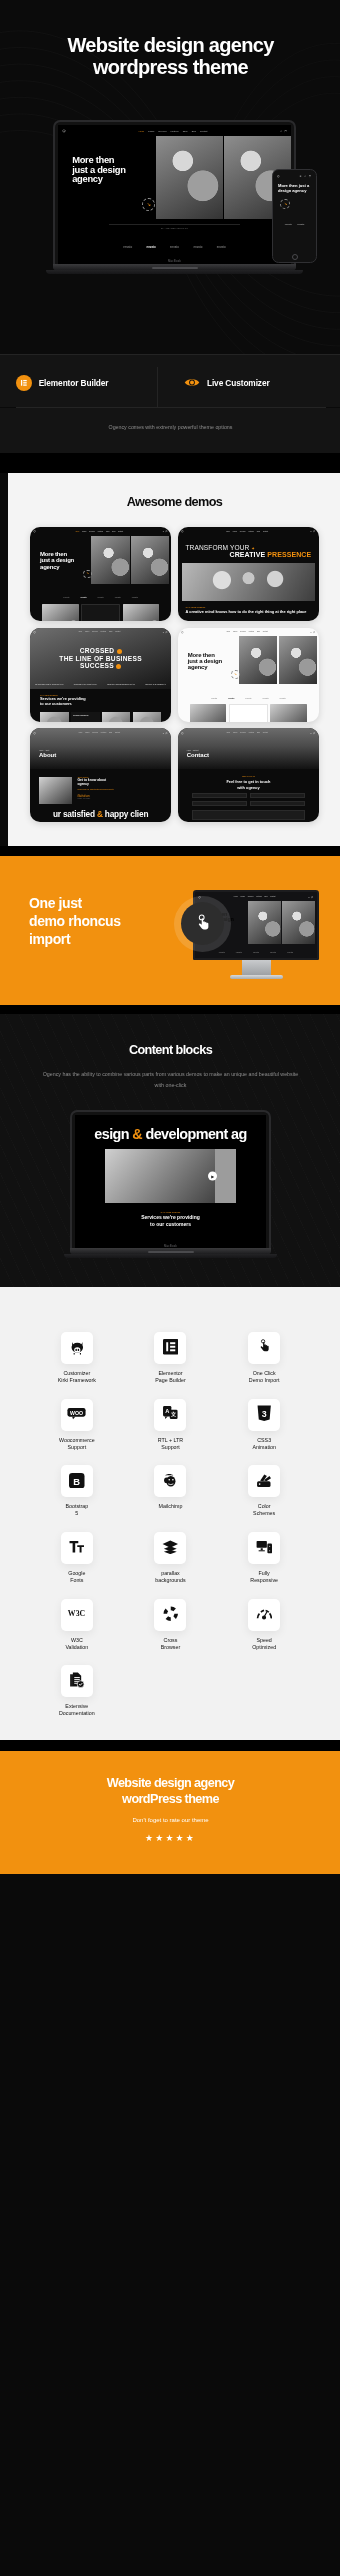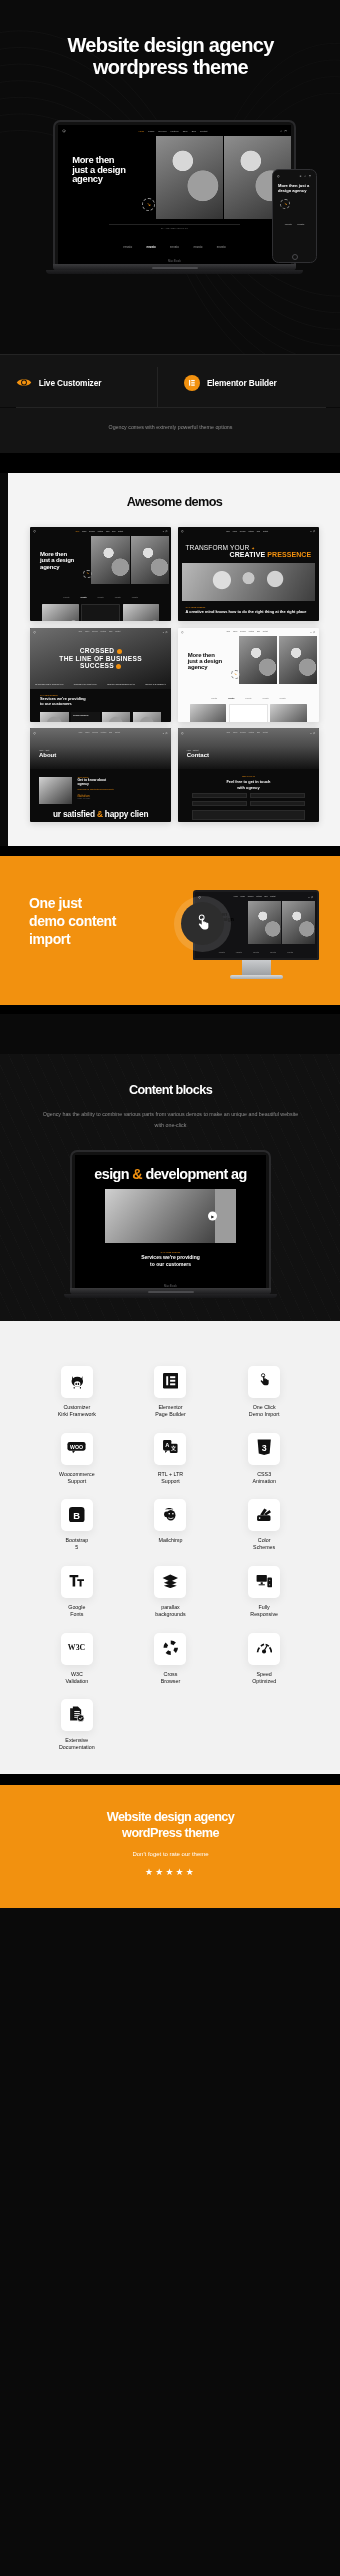"Live Customizer" div.builder { order: before "Elementor Builder" -> after "Elementor Builder" }
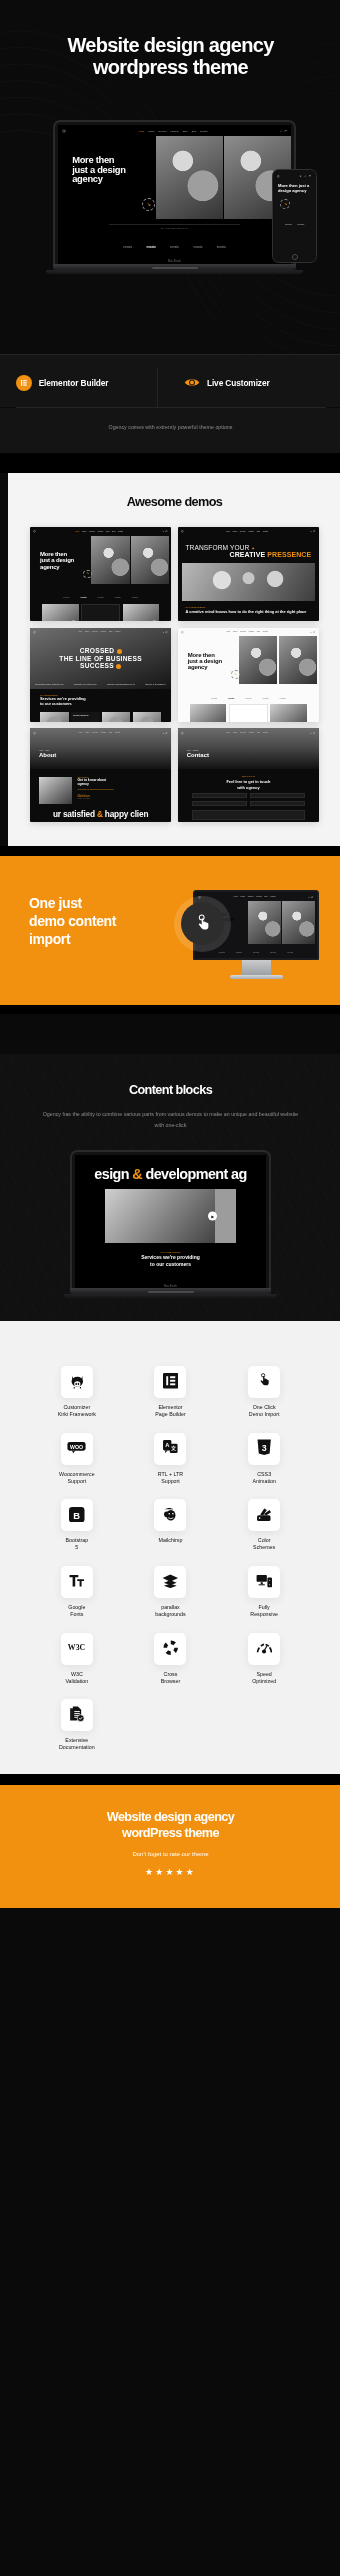"ur satisfied & happy clien" .demo-card { border-radius: 1px -> 10px }
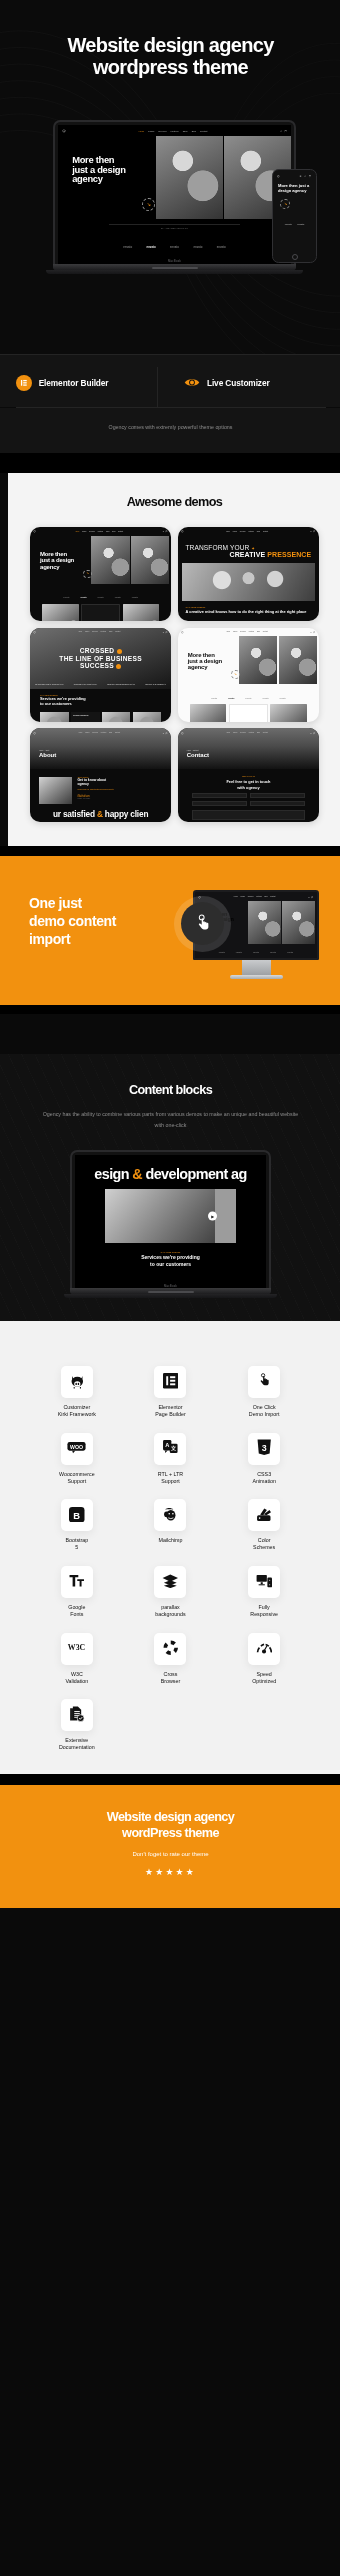"demo content" span { text: content -> rhoncus }
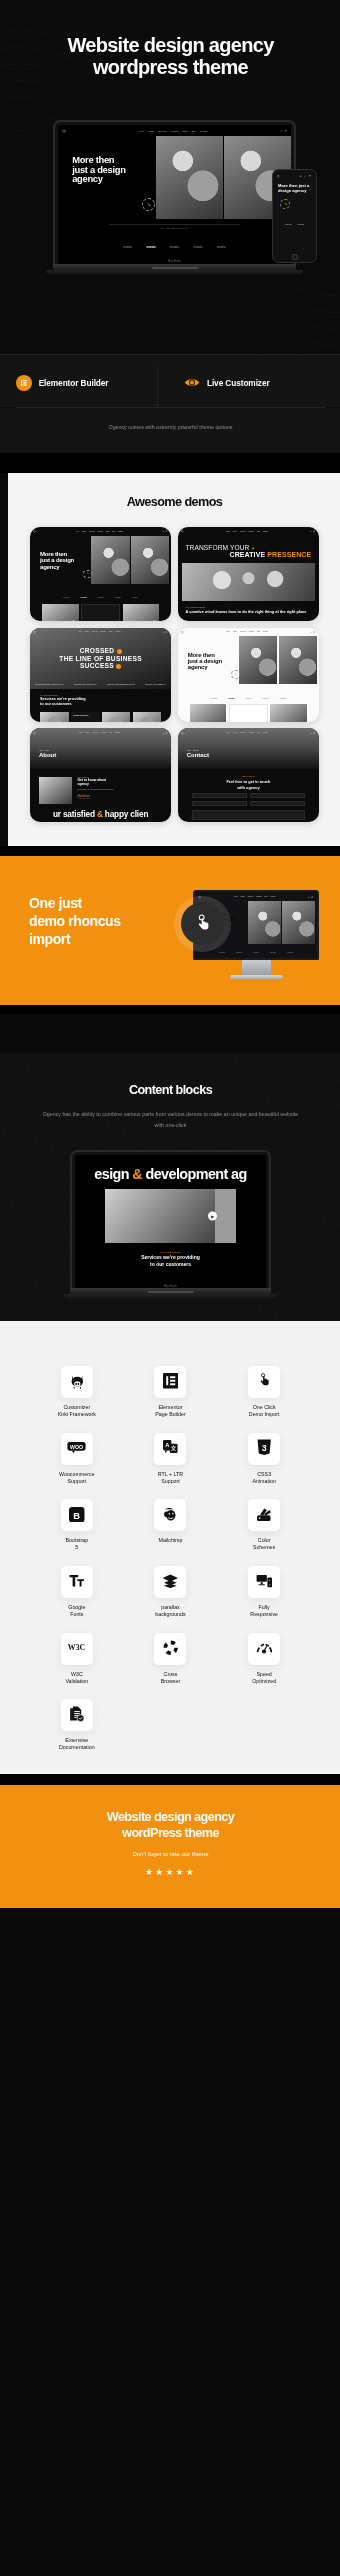"Content blocks" .cblocks { margin-top: 40px -> none; padding: 29px 0 7px -> 29px 0 13px }
